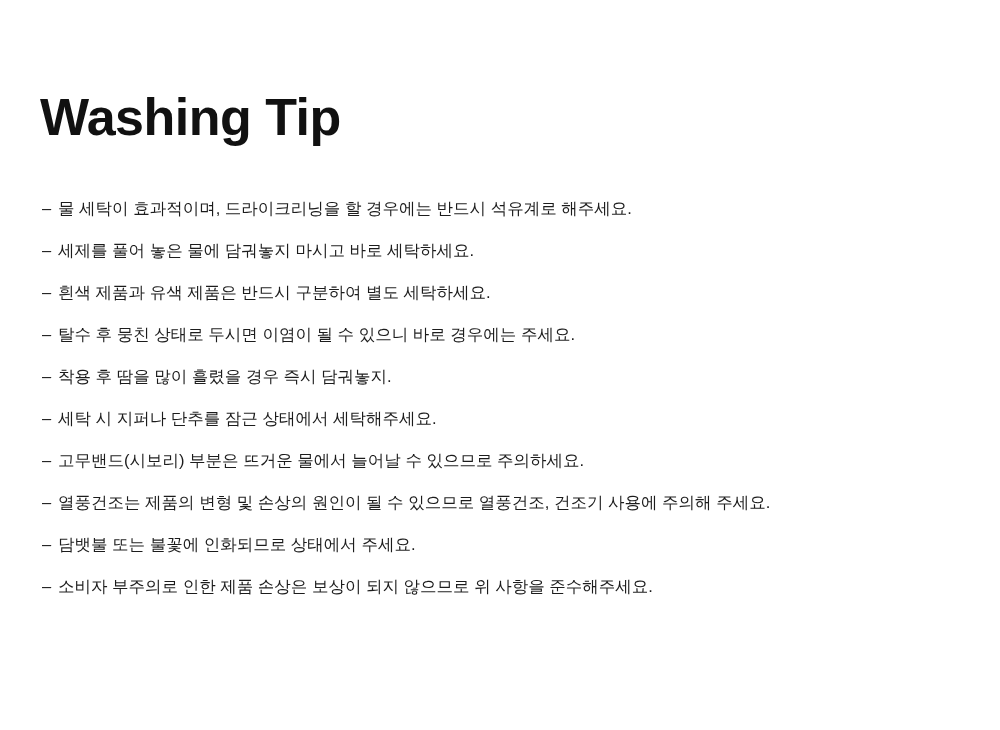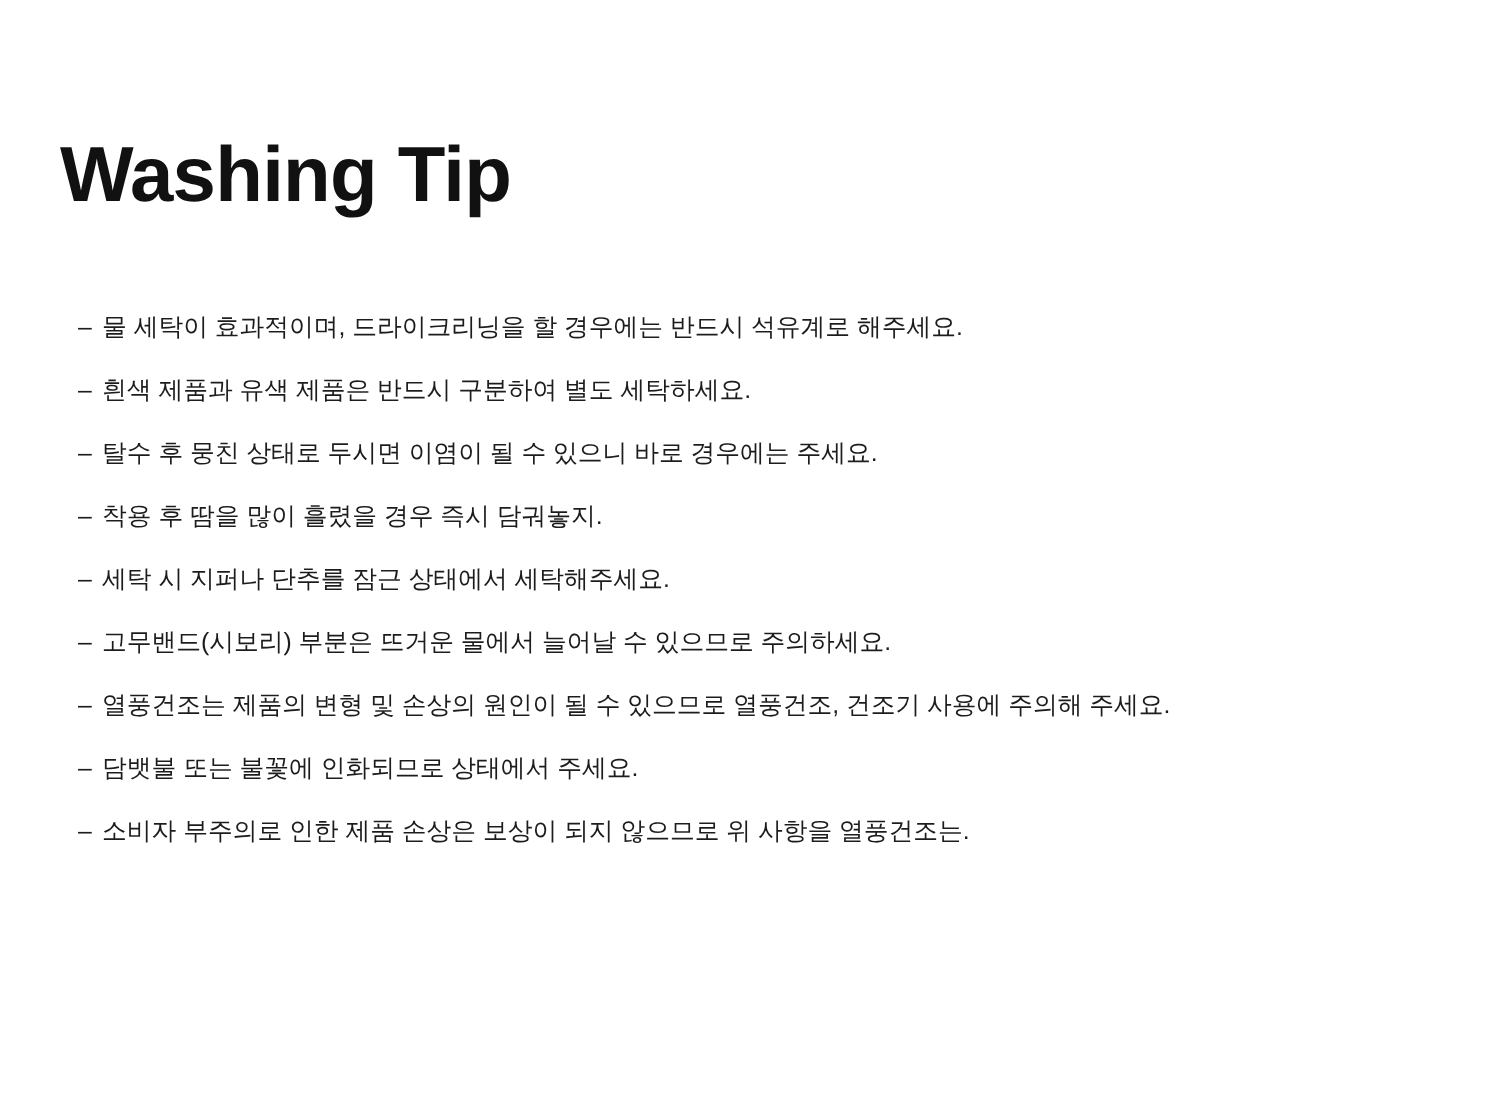"– 물 세탁이 효과적이며, 드라이크리닝을" .tip-list { margin: 10px -> 0 }
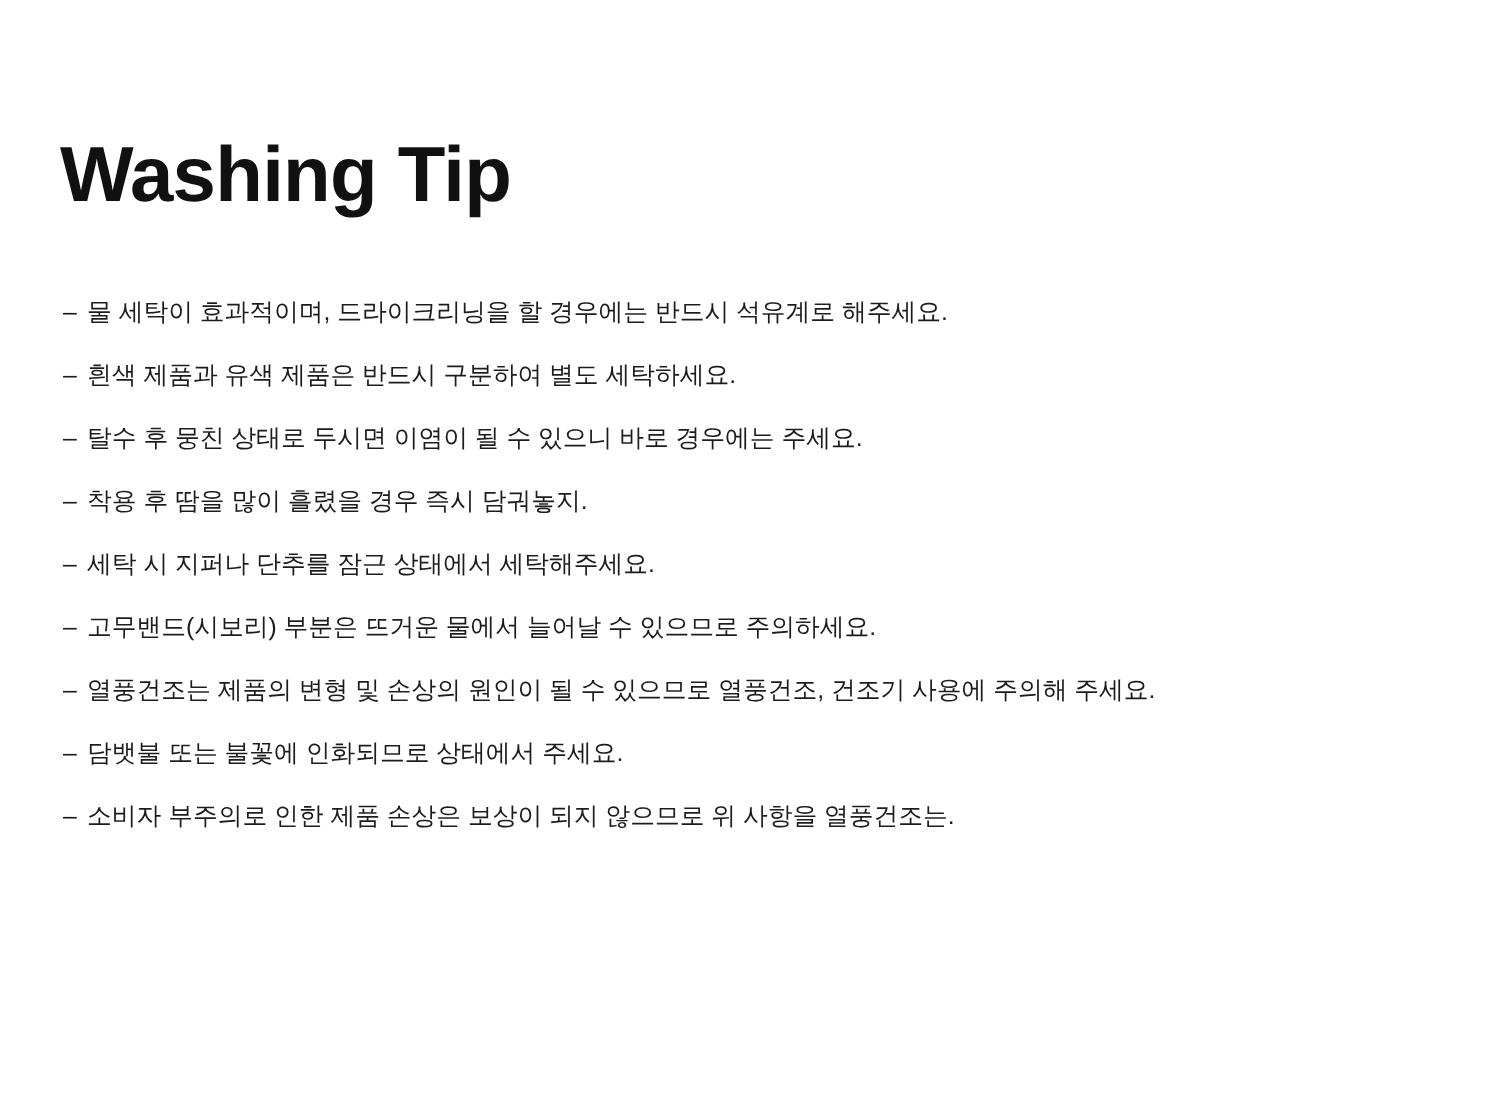"– 세제를 풀어 놓은 물에" div.tip-item { html: none -> <div> <span>–</span><span>세제를 풀어 놓은 물에 담궈놓지 마시고 바로 세탁하세요.</span> </div> }
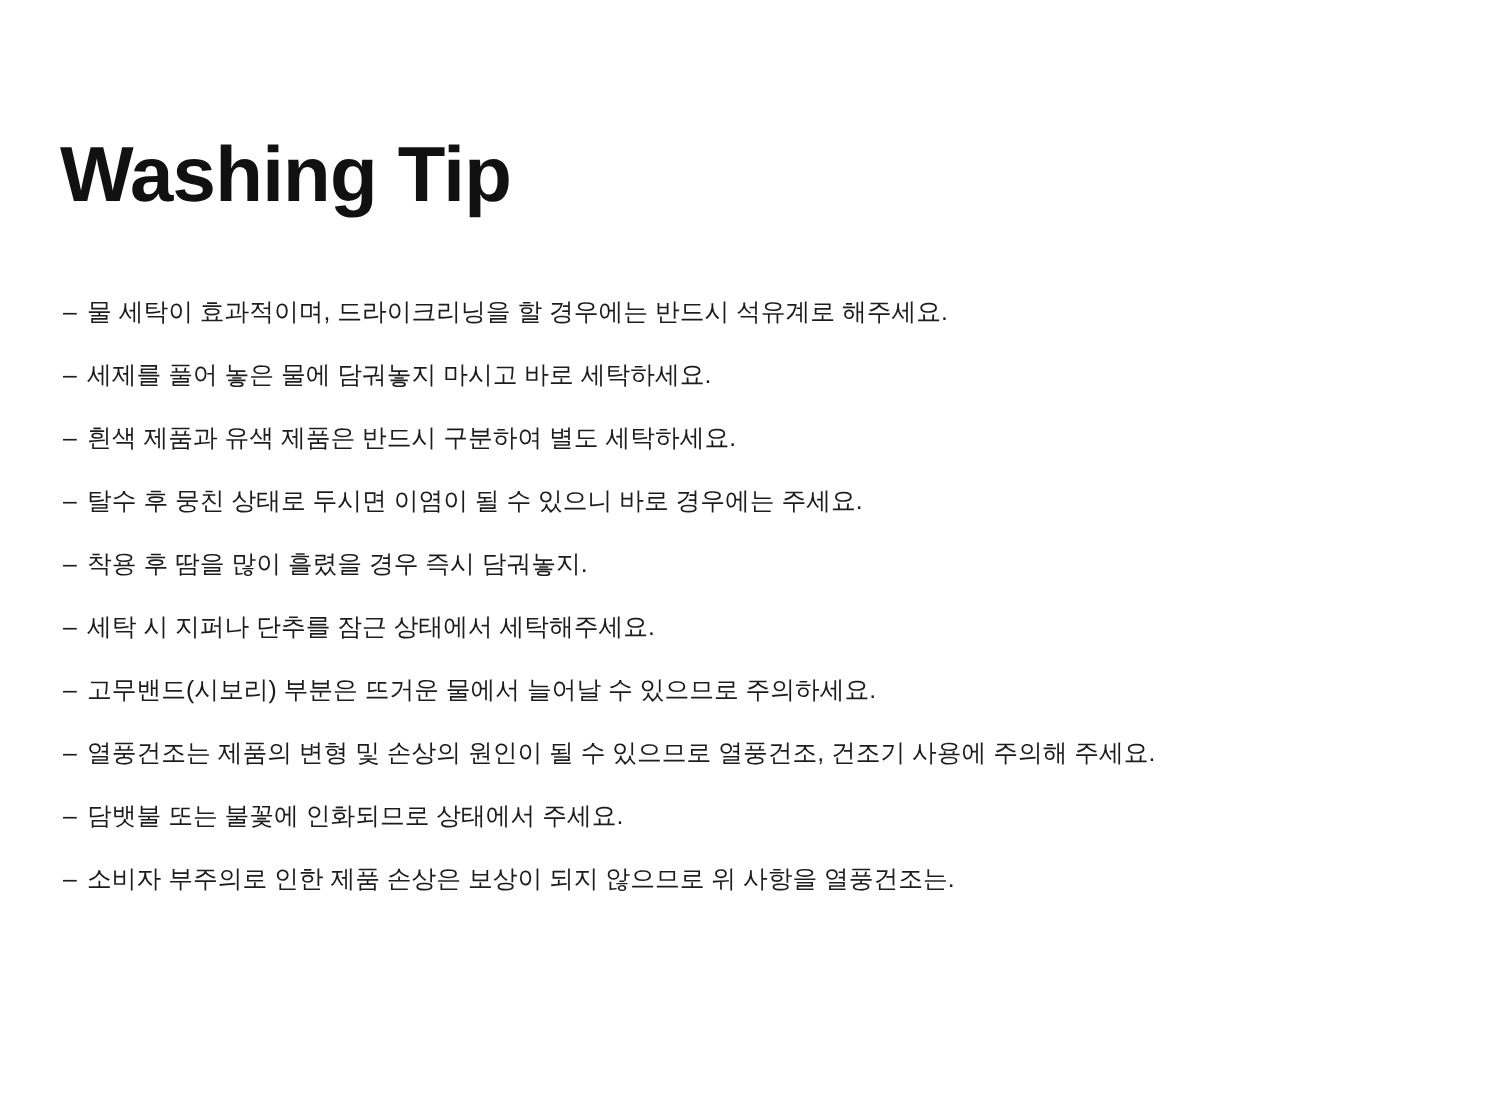"소비자 부주의로 인한 제품 손상은" span.txt { text: 열풍건조는 -> 준수해주세요 }
